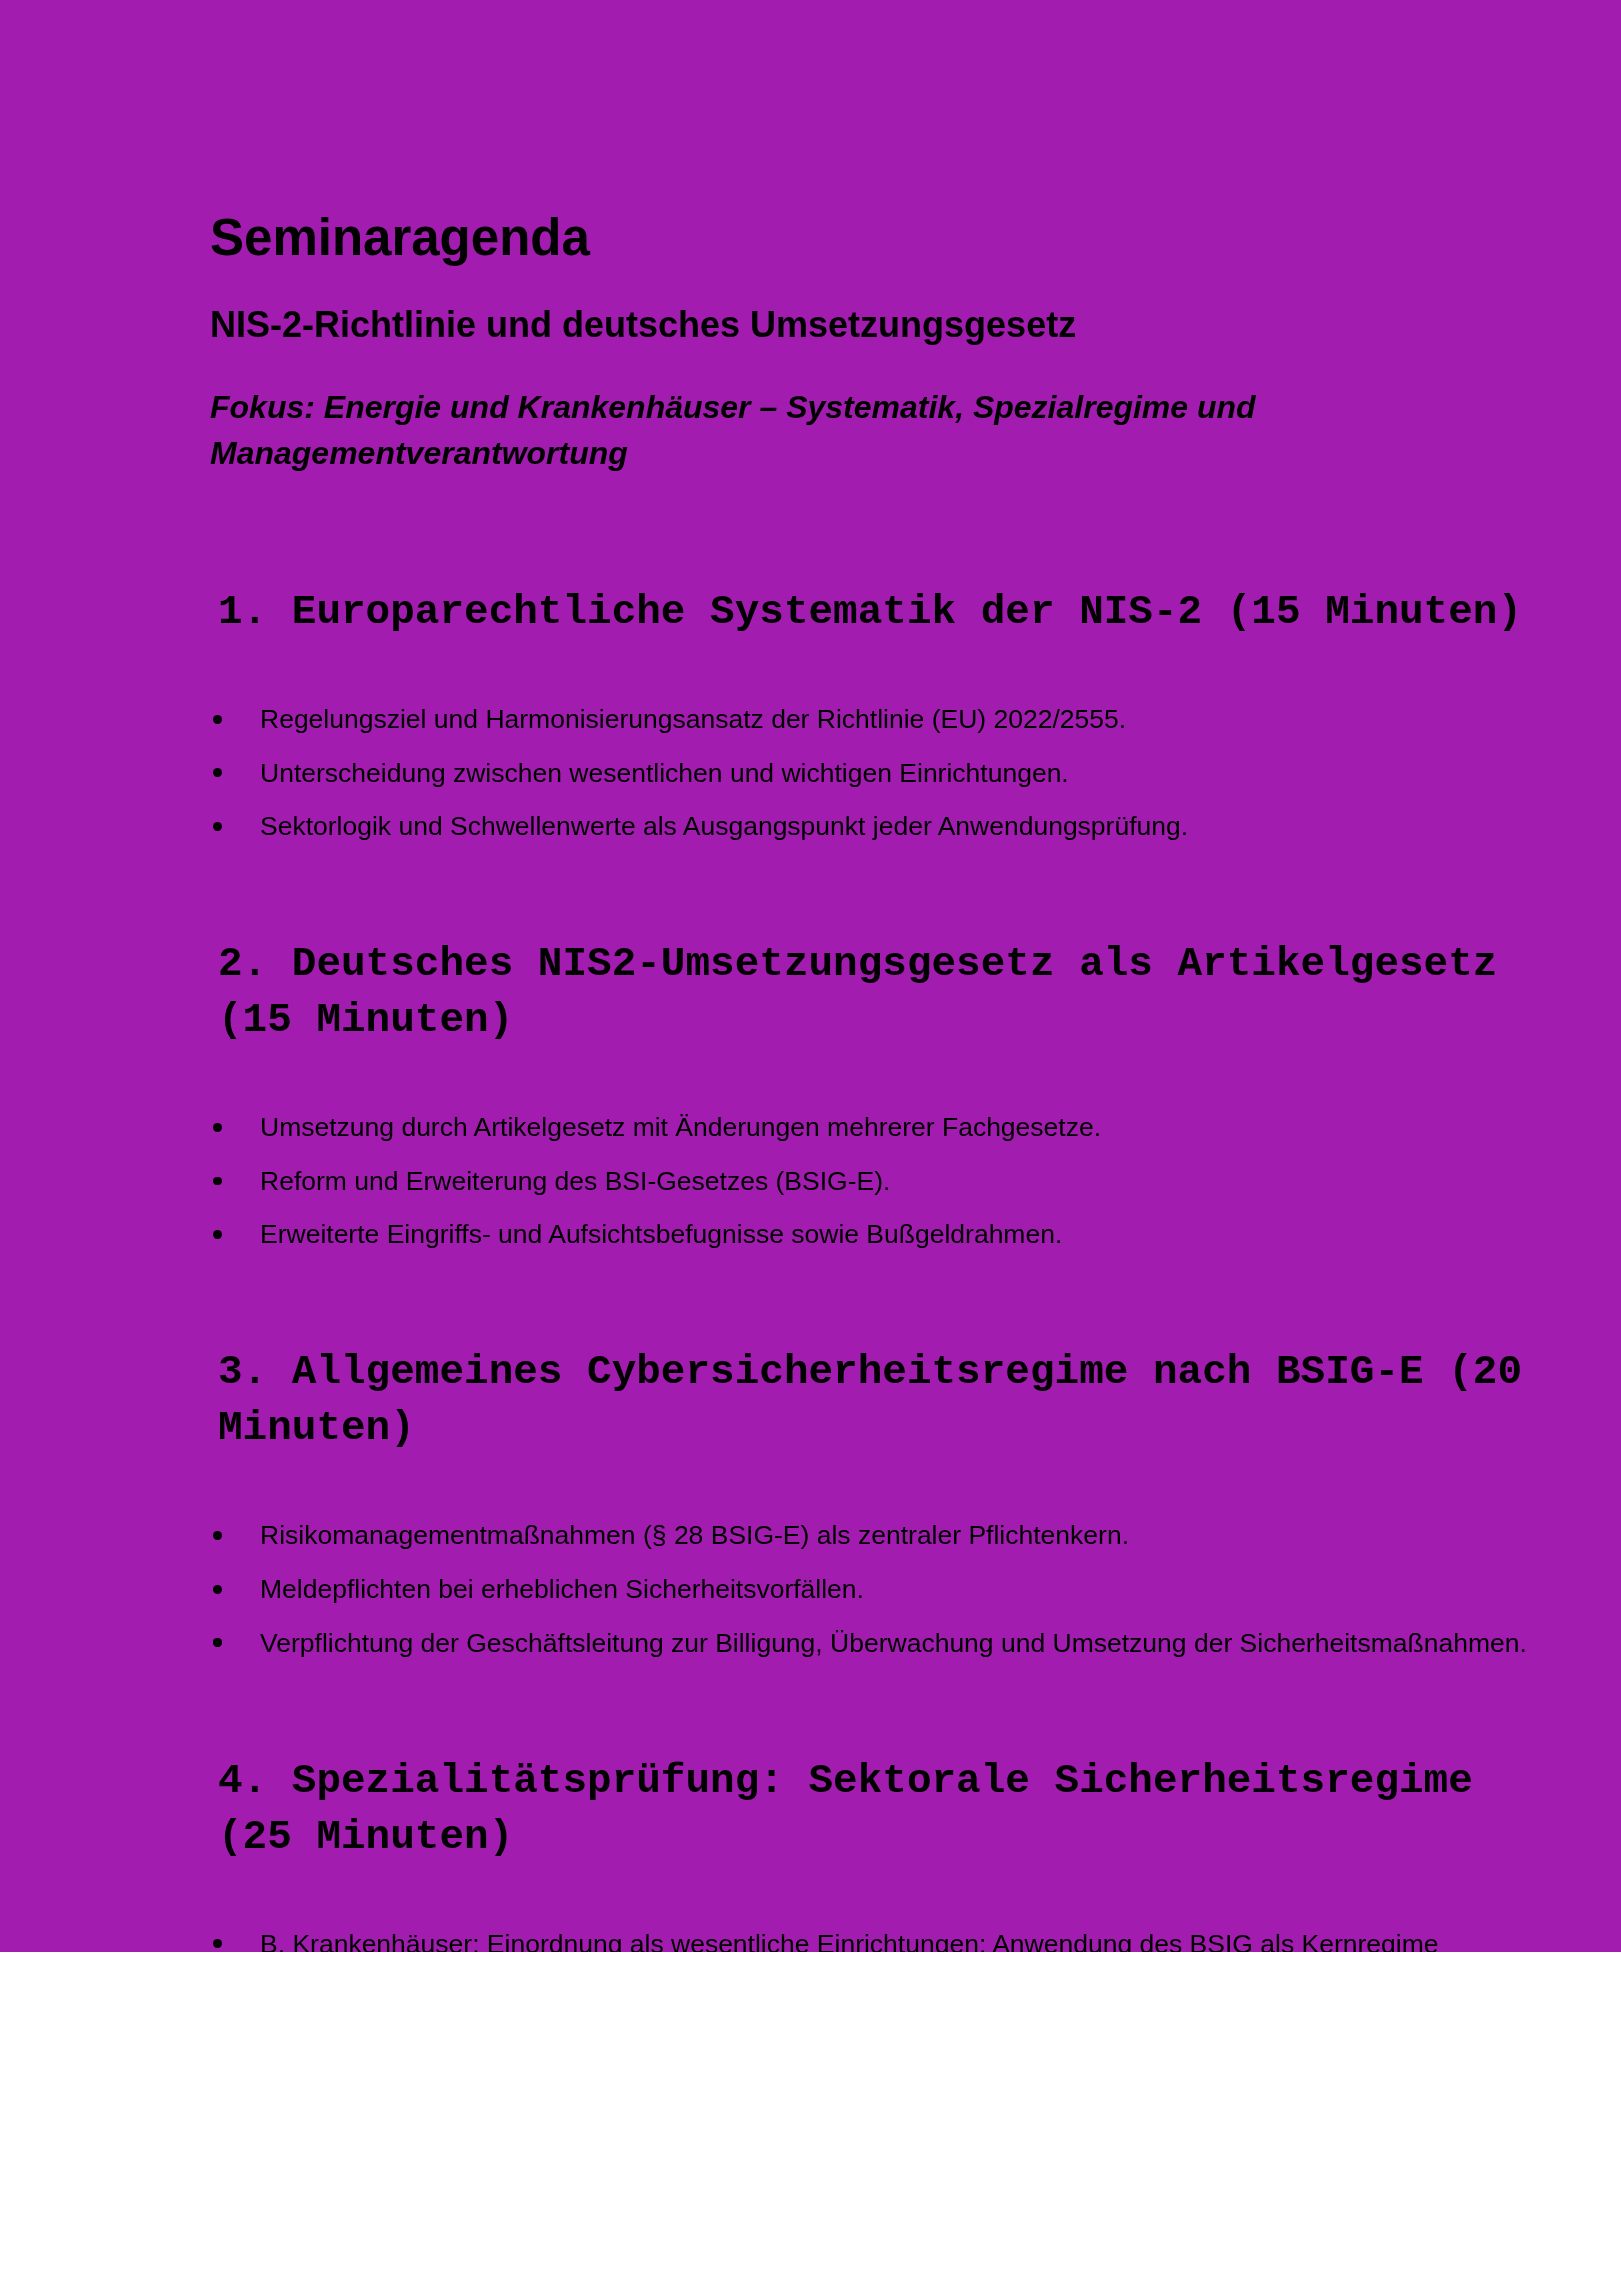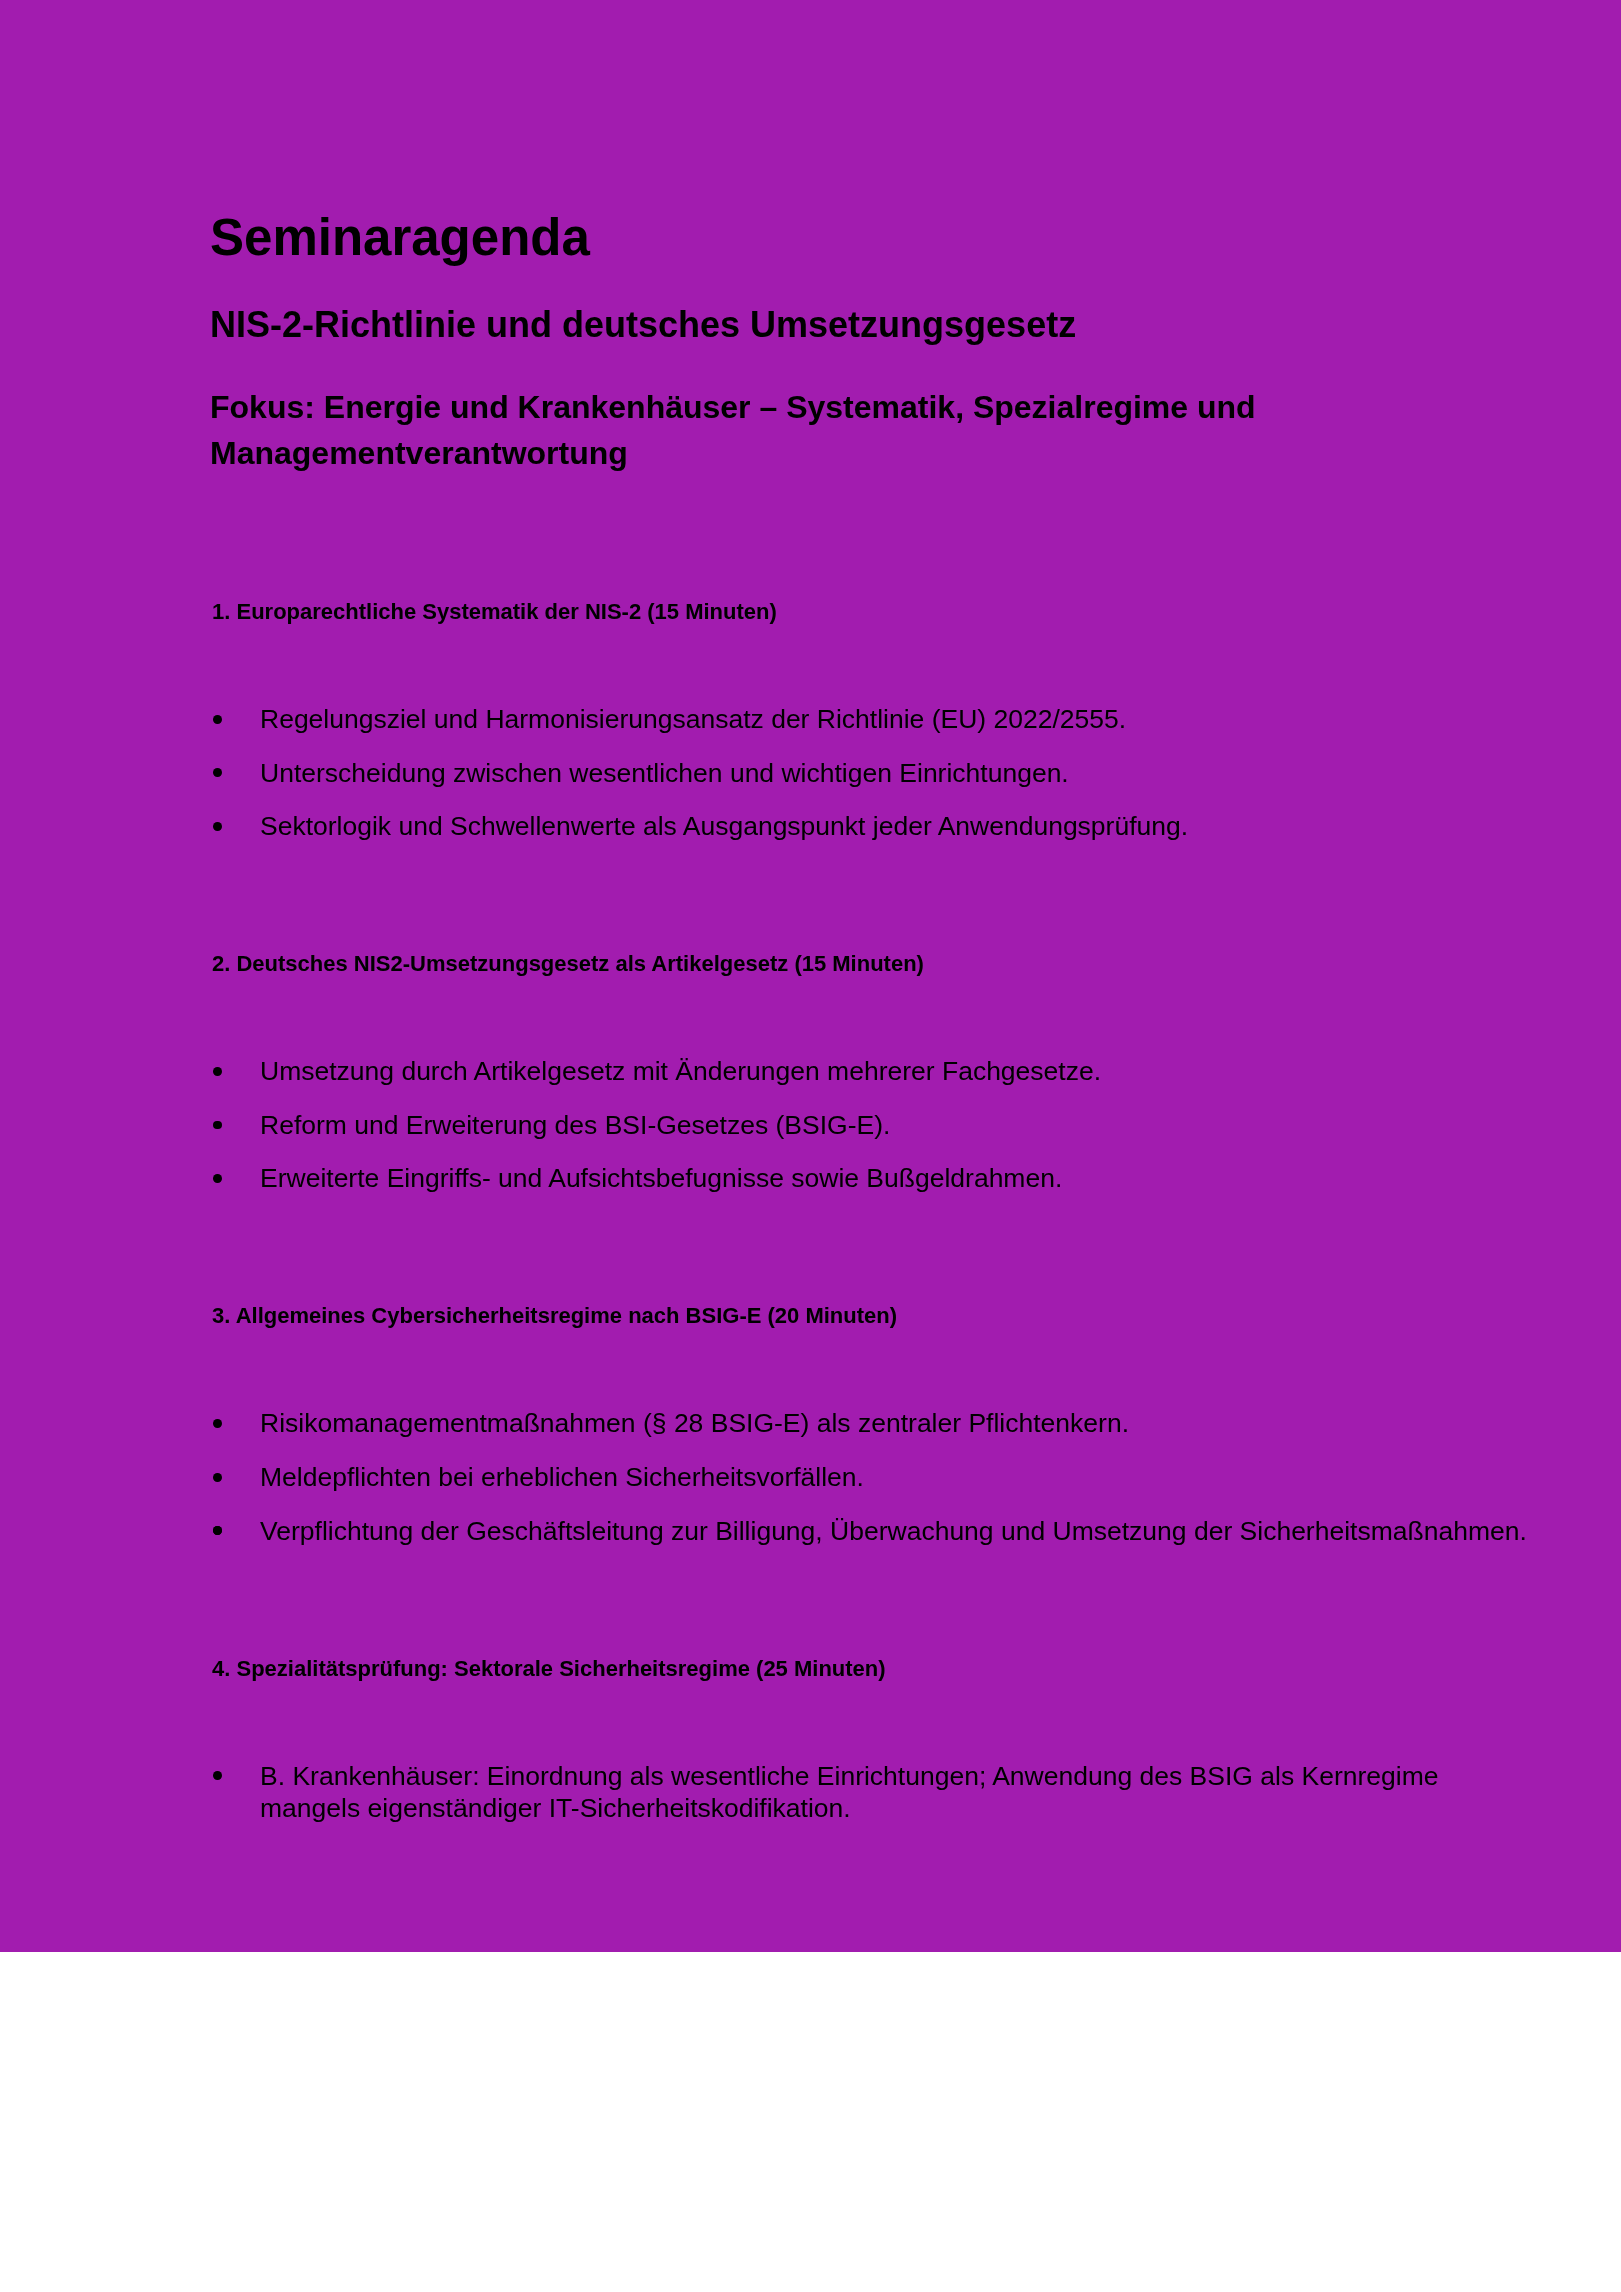"Fokus: Energie und Krankenhäuser –" h3.doc-focus { font-style: none -> italic }
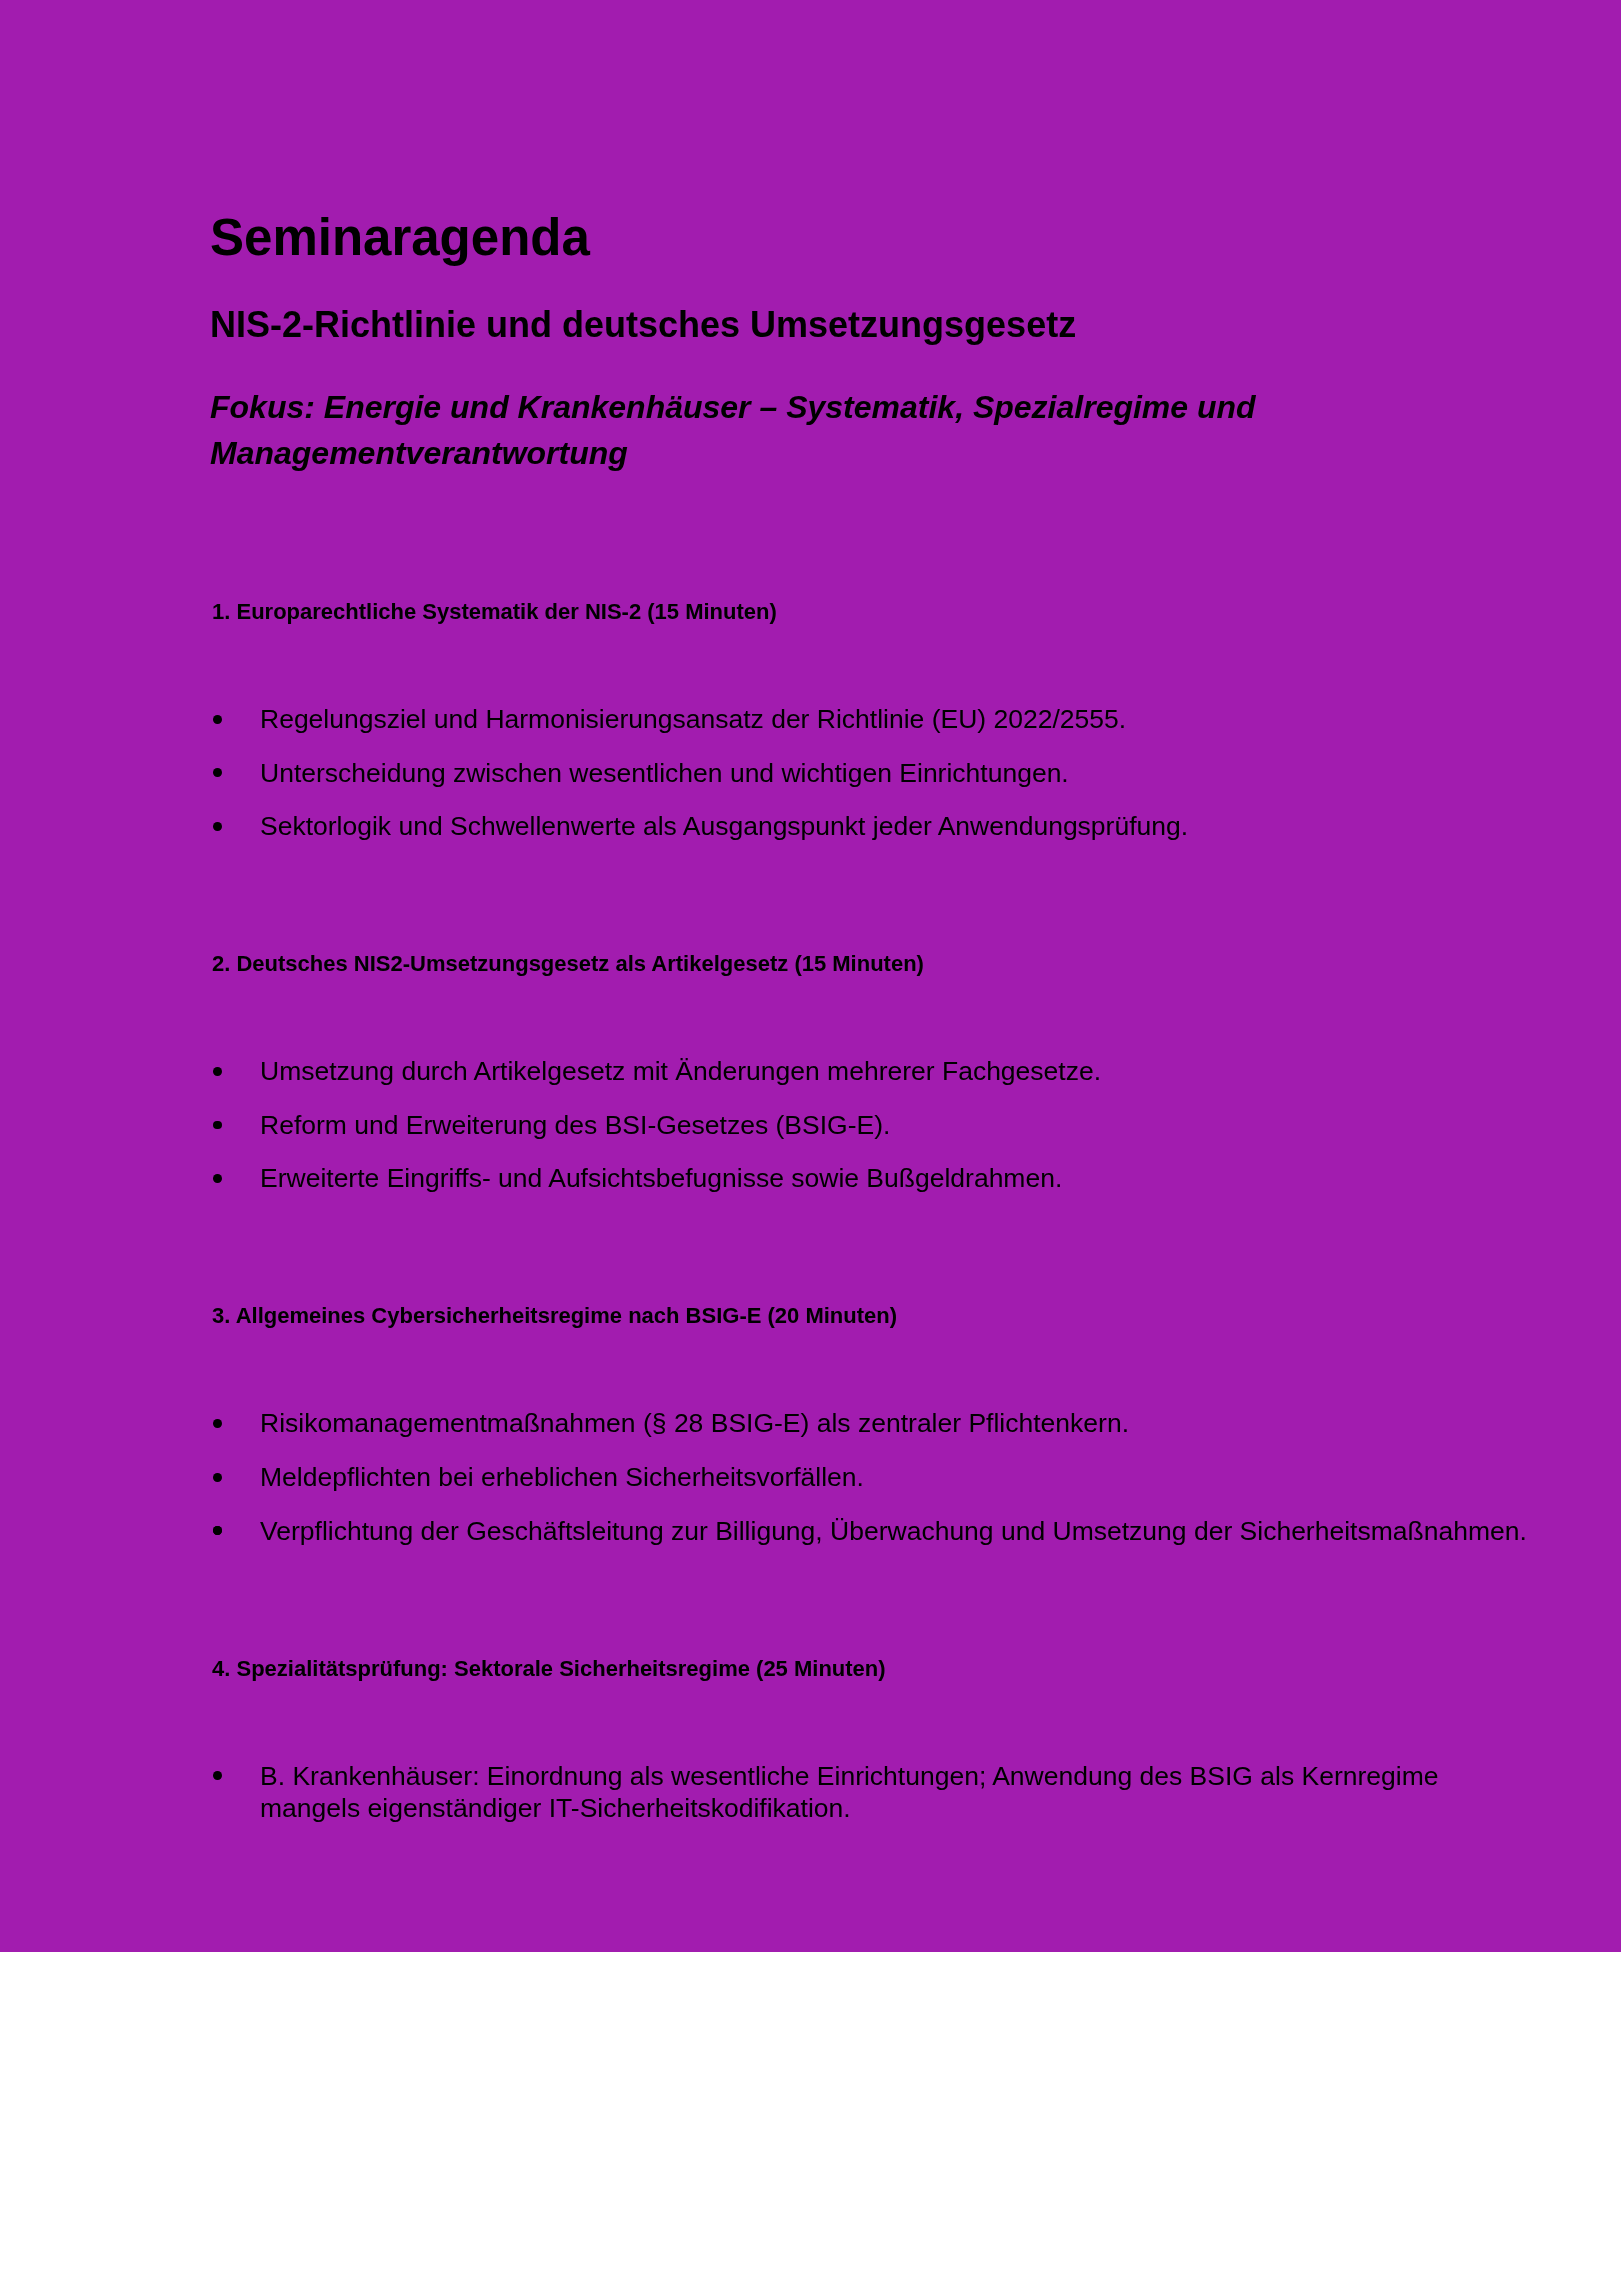"1. Europarechtliche Systematik der NIS-2" .section-heading { font-family: none -> Liberation Mono, monospace; font-size: 22px -> 41px; margin: 2px -> 8px }
